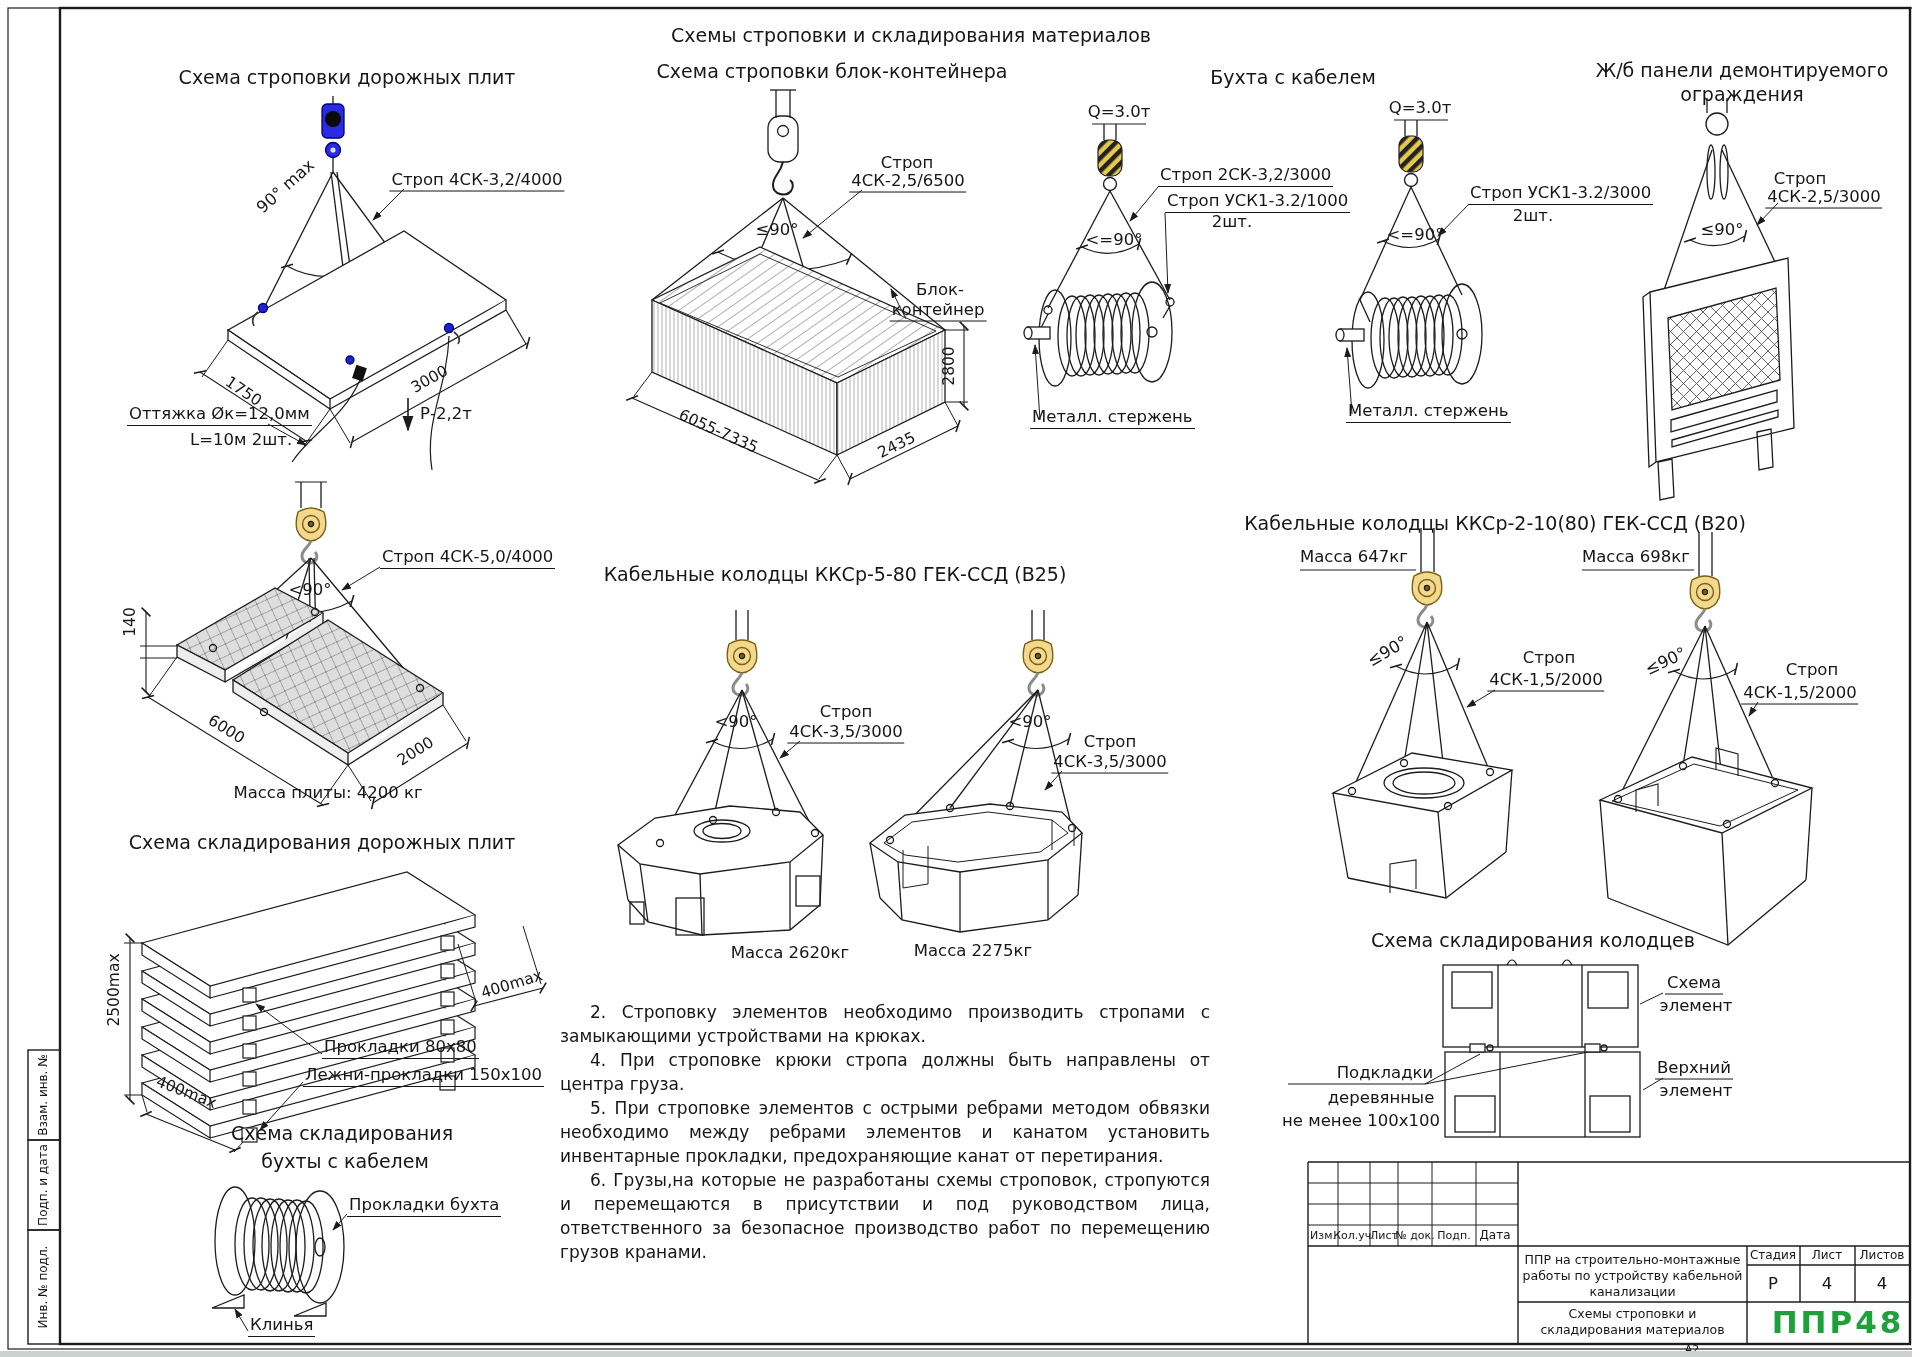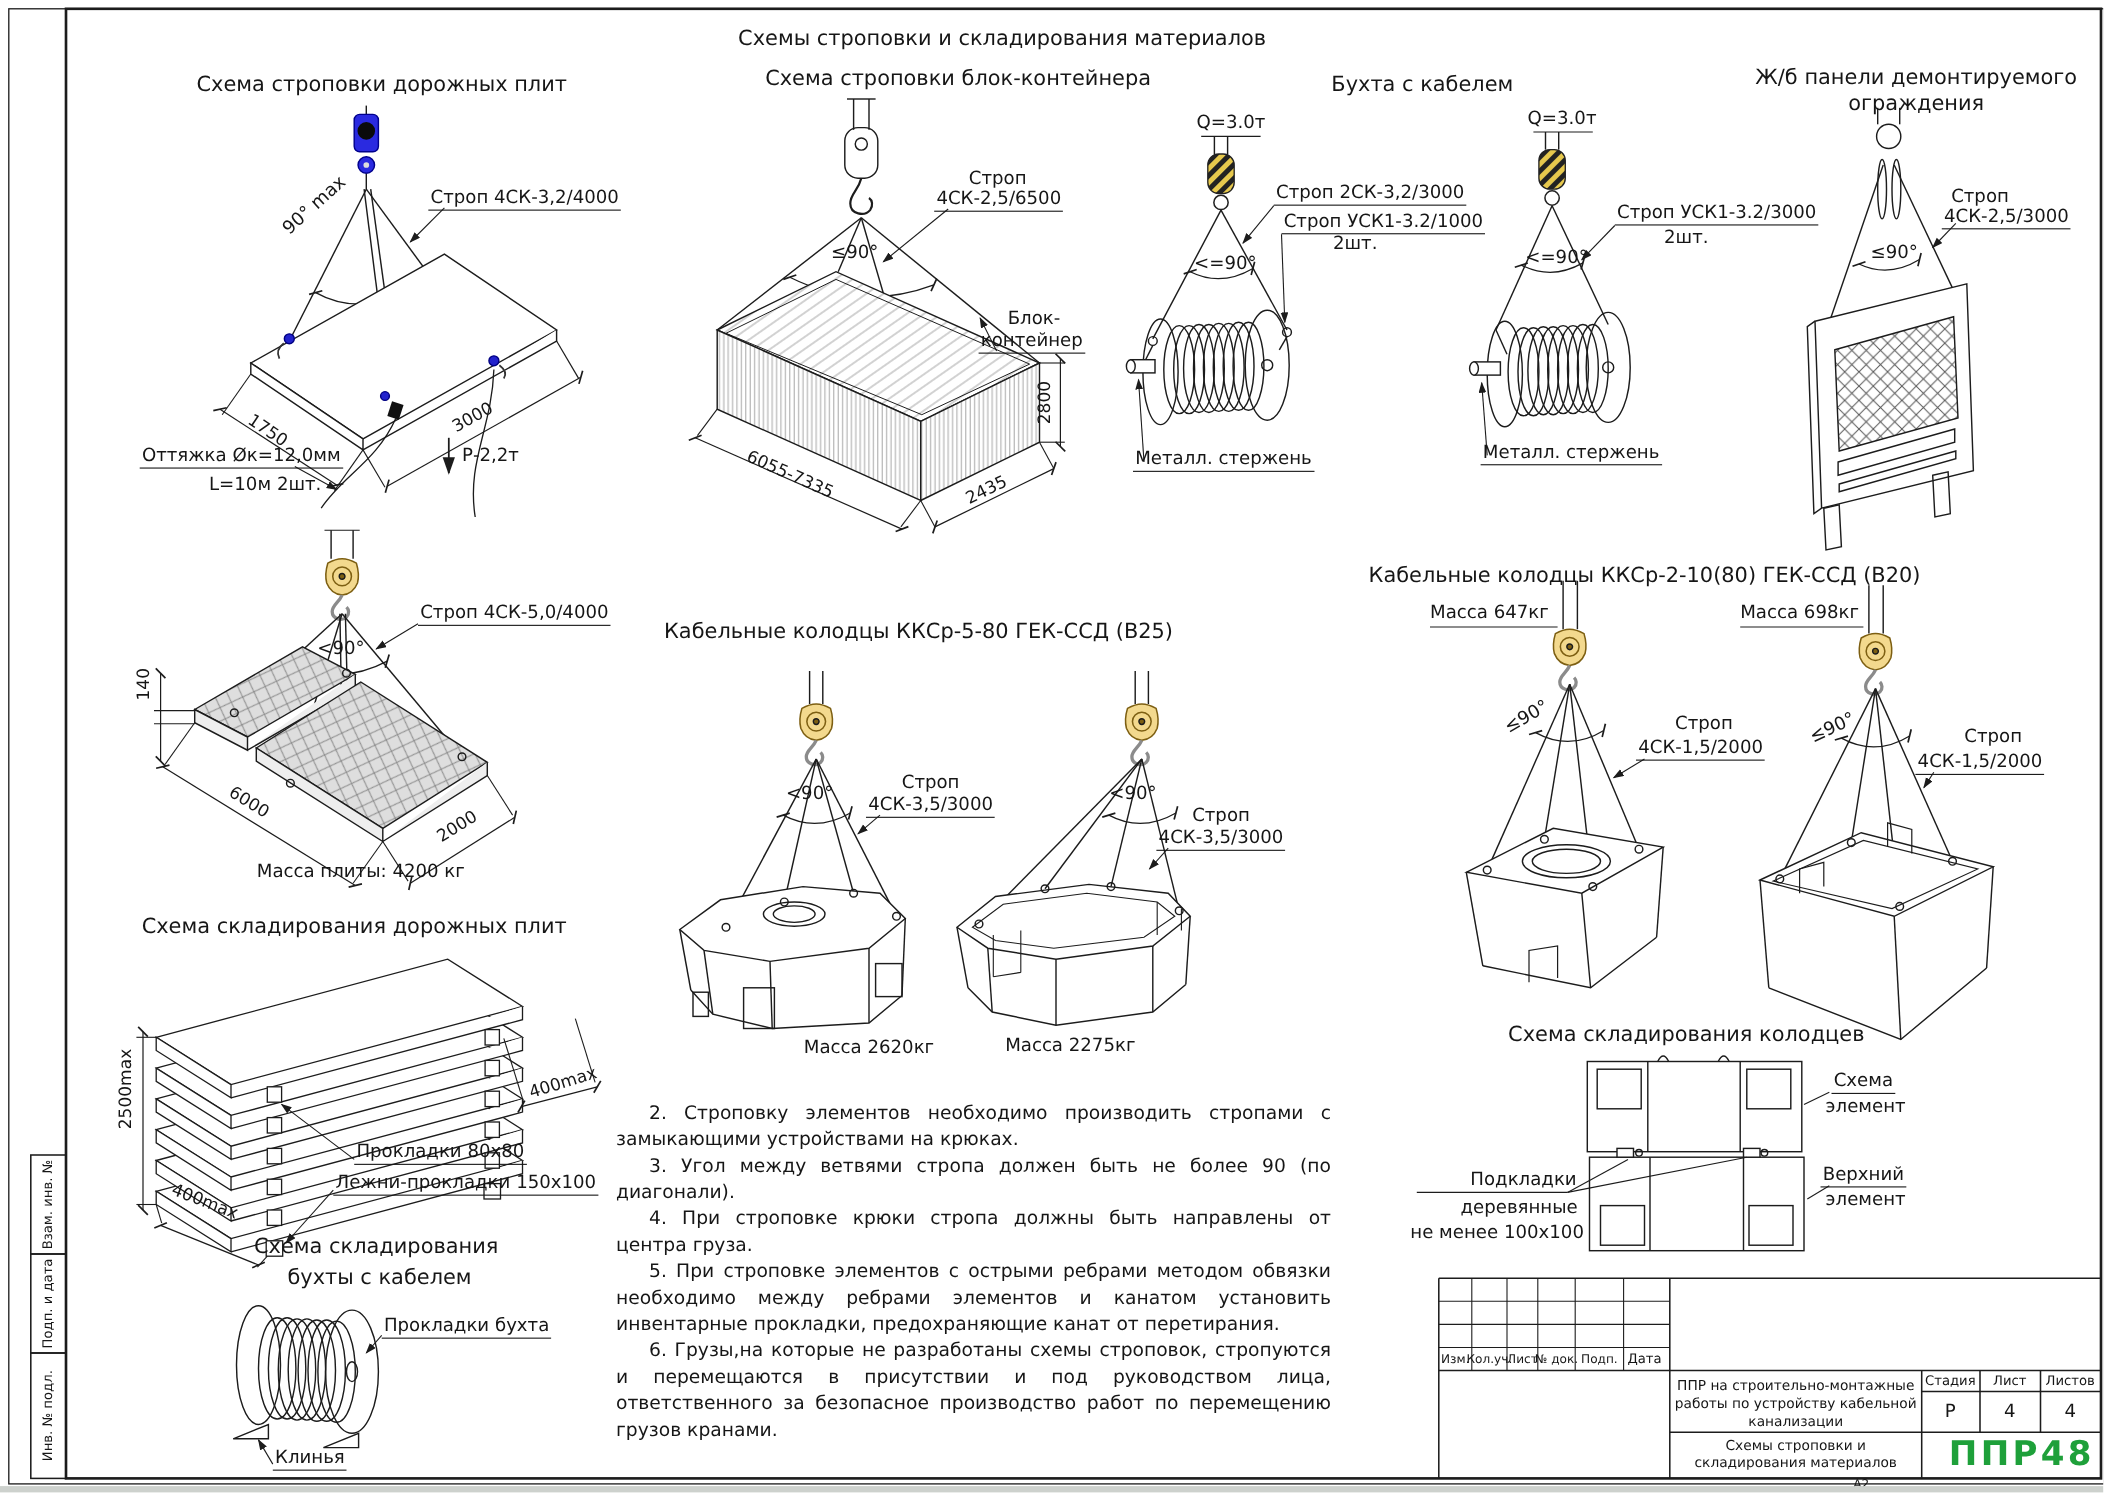"Схема строповки блок-контейнера" div.lbl { left: 871px -> 832px }
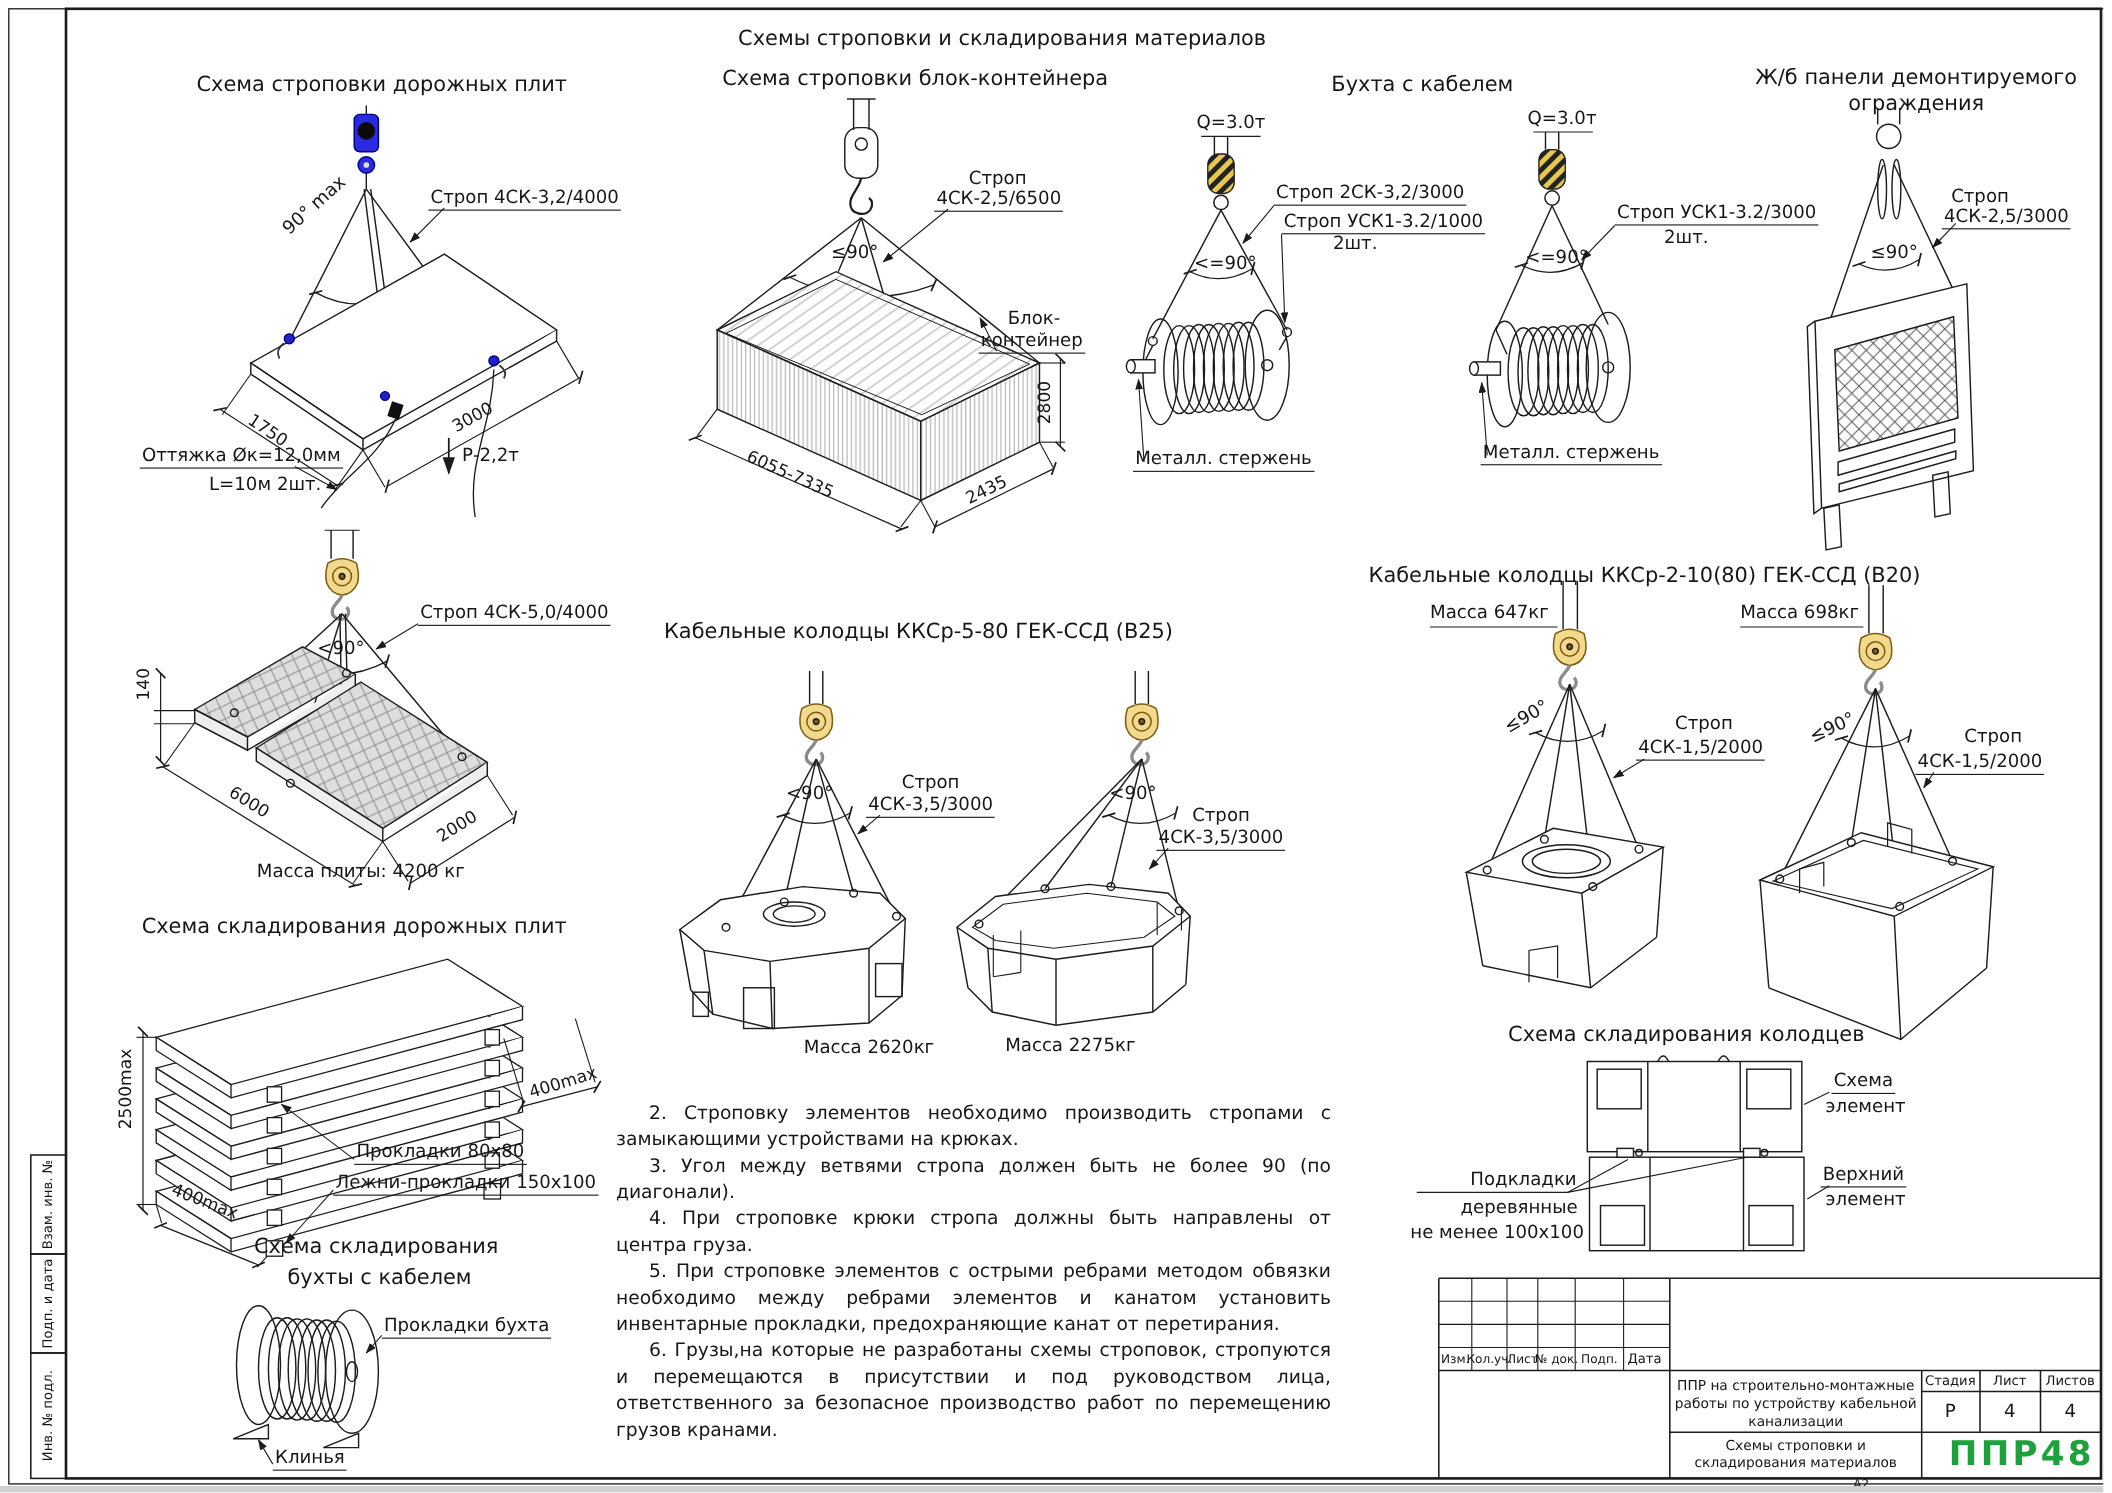"3. Угол между ветвями стропа" p { html: <p>3. Угол между ветвями стропа должен быть не более 90 (по диагонали).</p> -> none }
